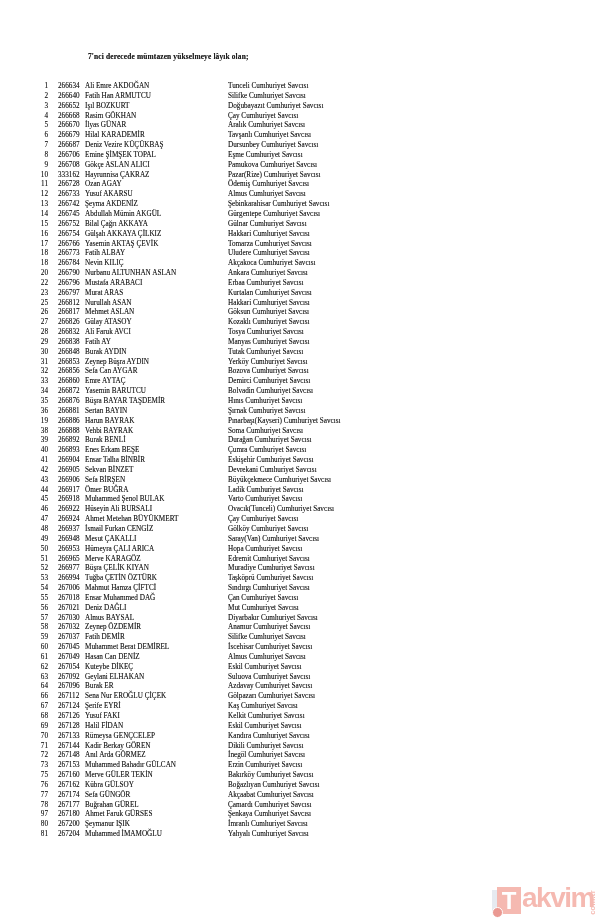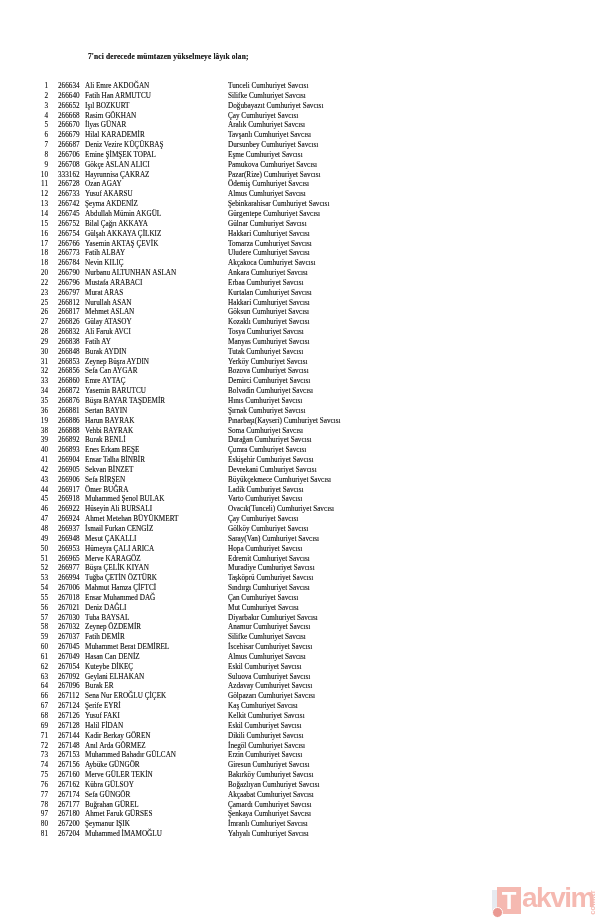"Tuba BAYSAL" span.c-name { text: Tuba -> Almus }
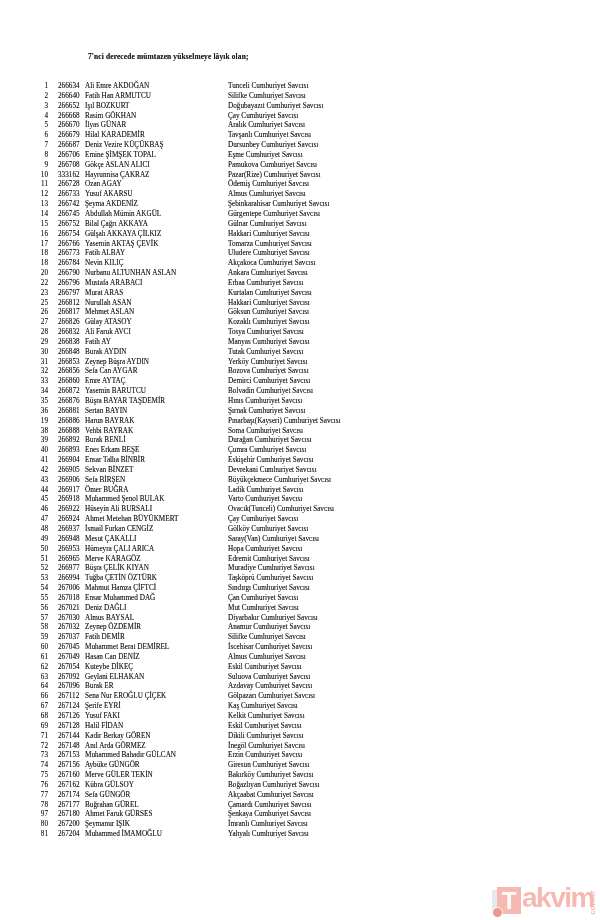"70" div.row { html: none -> <div> <span>70</span> <span>267133</span> <span>Rümeysa GENÇCELEP</span> <span>Kandıra Cumhuriyet Savcısı</span> </div> }
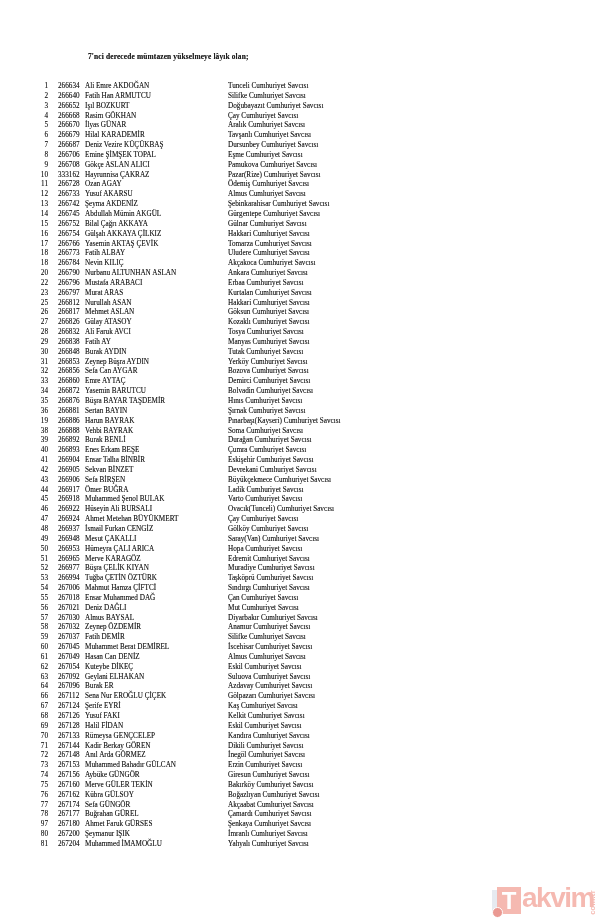"74" div.row { html: <div> <span>74</span> <span>267156</span> <span>Aybüke GÜNGÖR</span> <span>Giresun Cumhuriyet Savcısı</span> </div> -> none }
